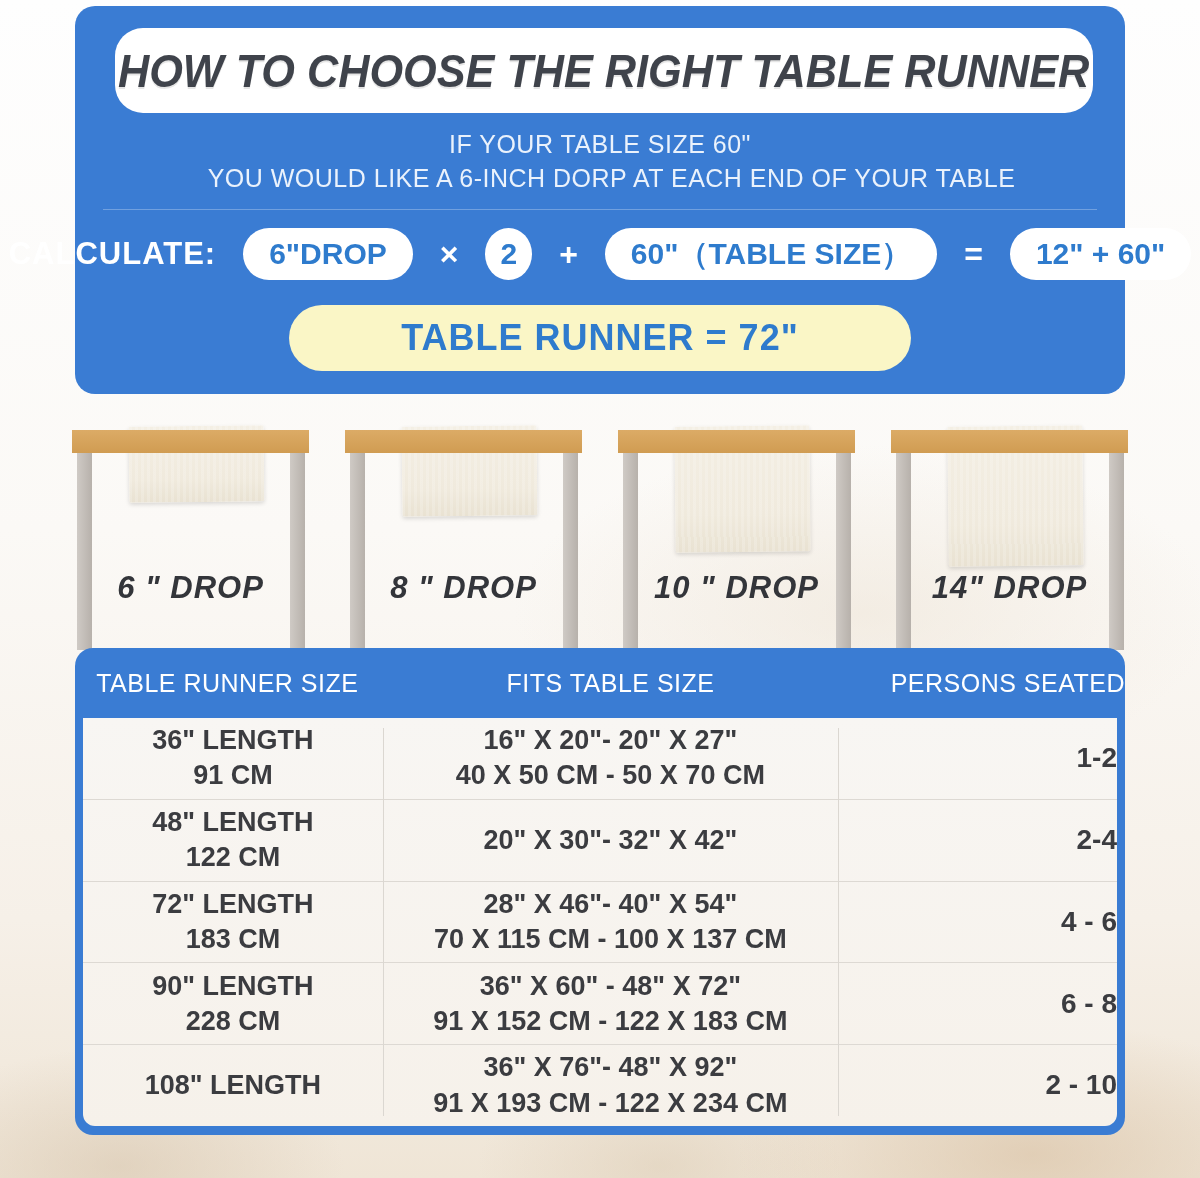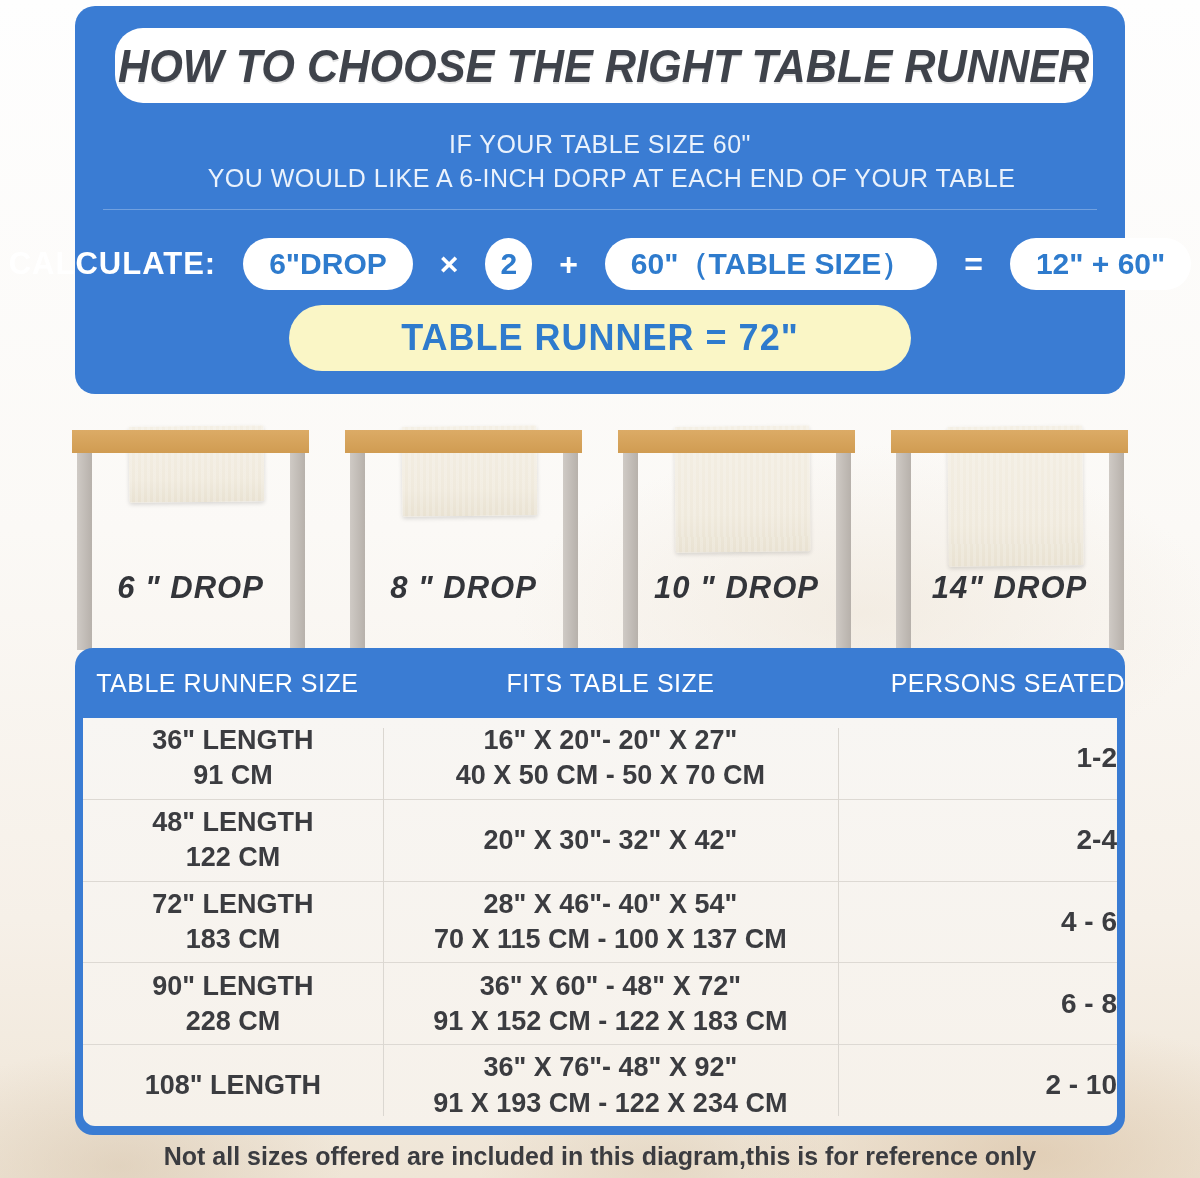"HOW TO CHOOSE THE RIGHT" .title-banner { height: 75px -> 85px }
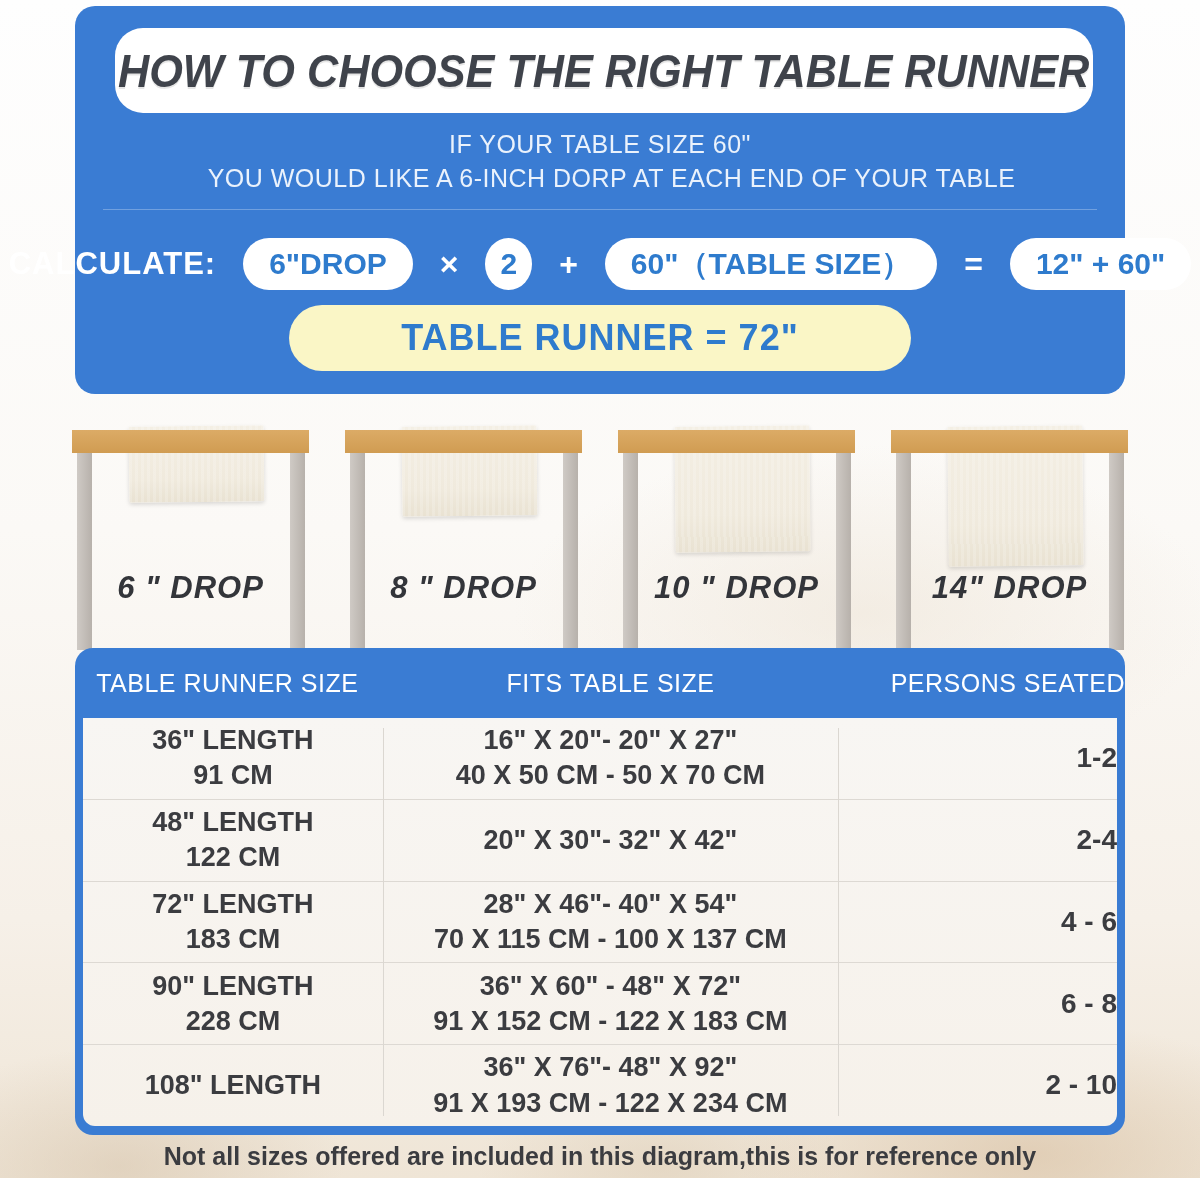"CALCULATE:" .calc-row { top: 230px -> 220px }
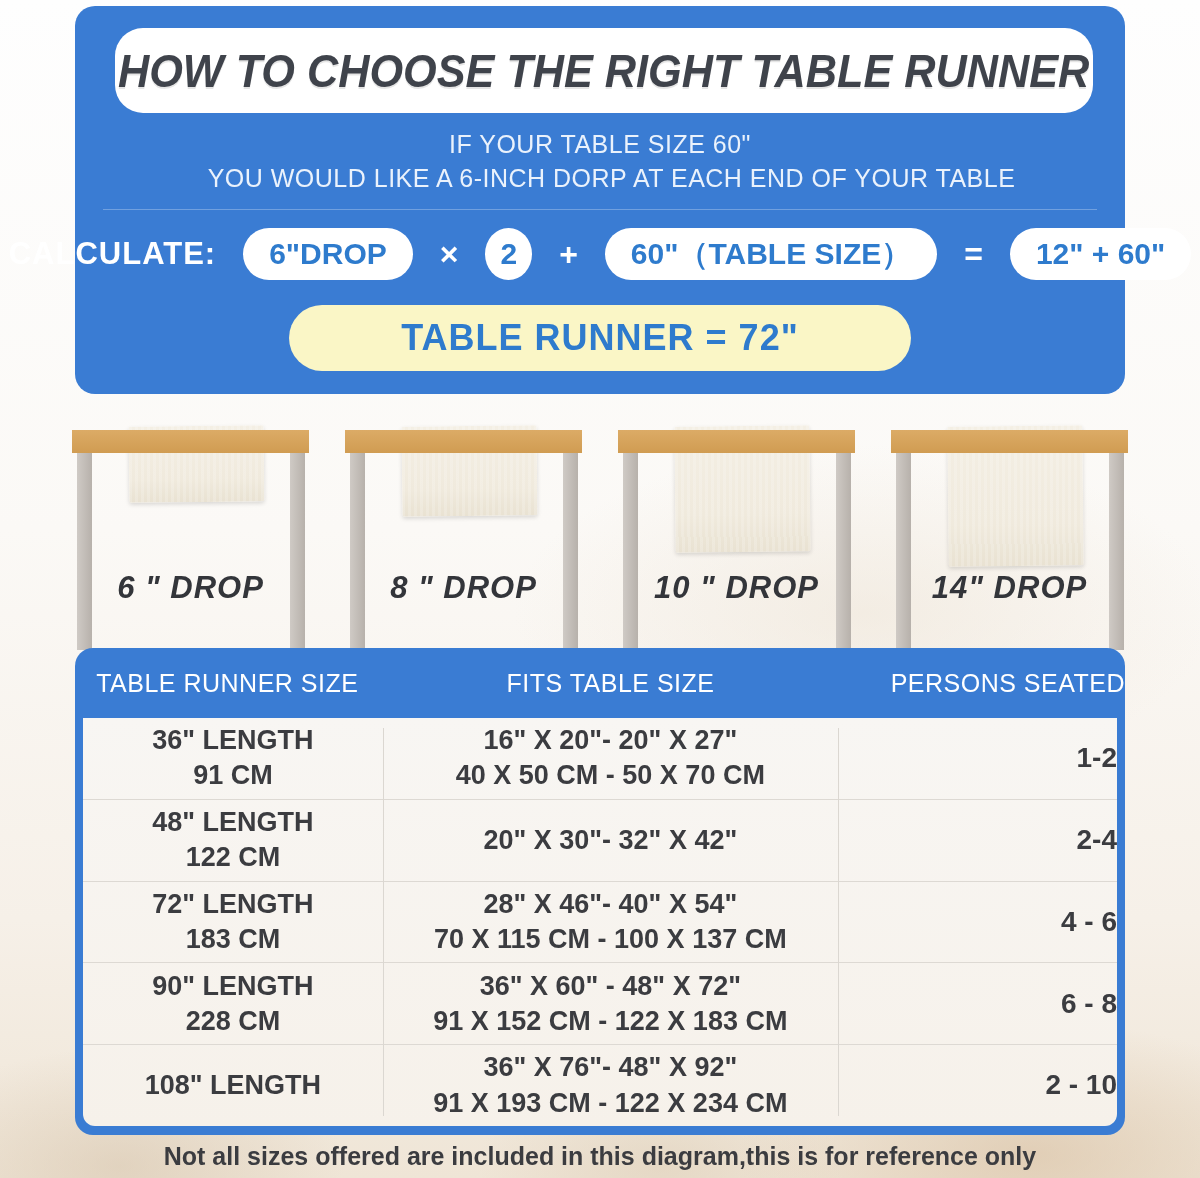"Not all sizes offered are" p.footnote { html: <p>Not all sizes offered are included in this diagram,this is for reference only</p> -> none }
